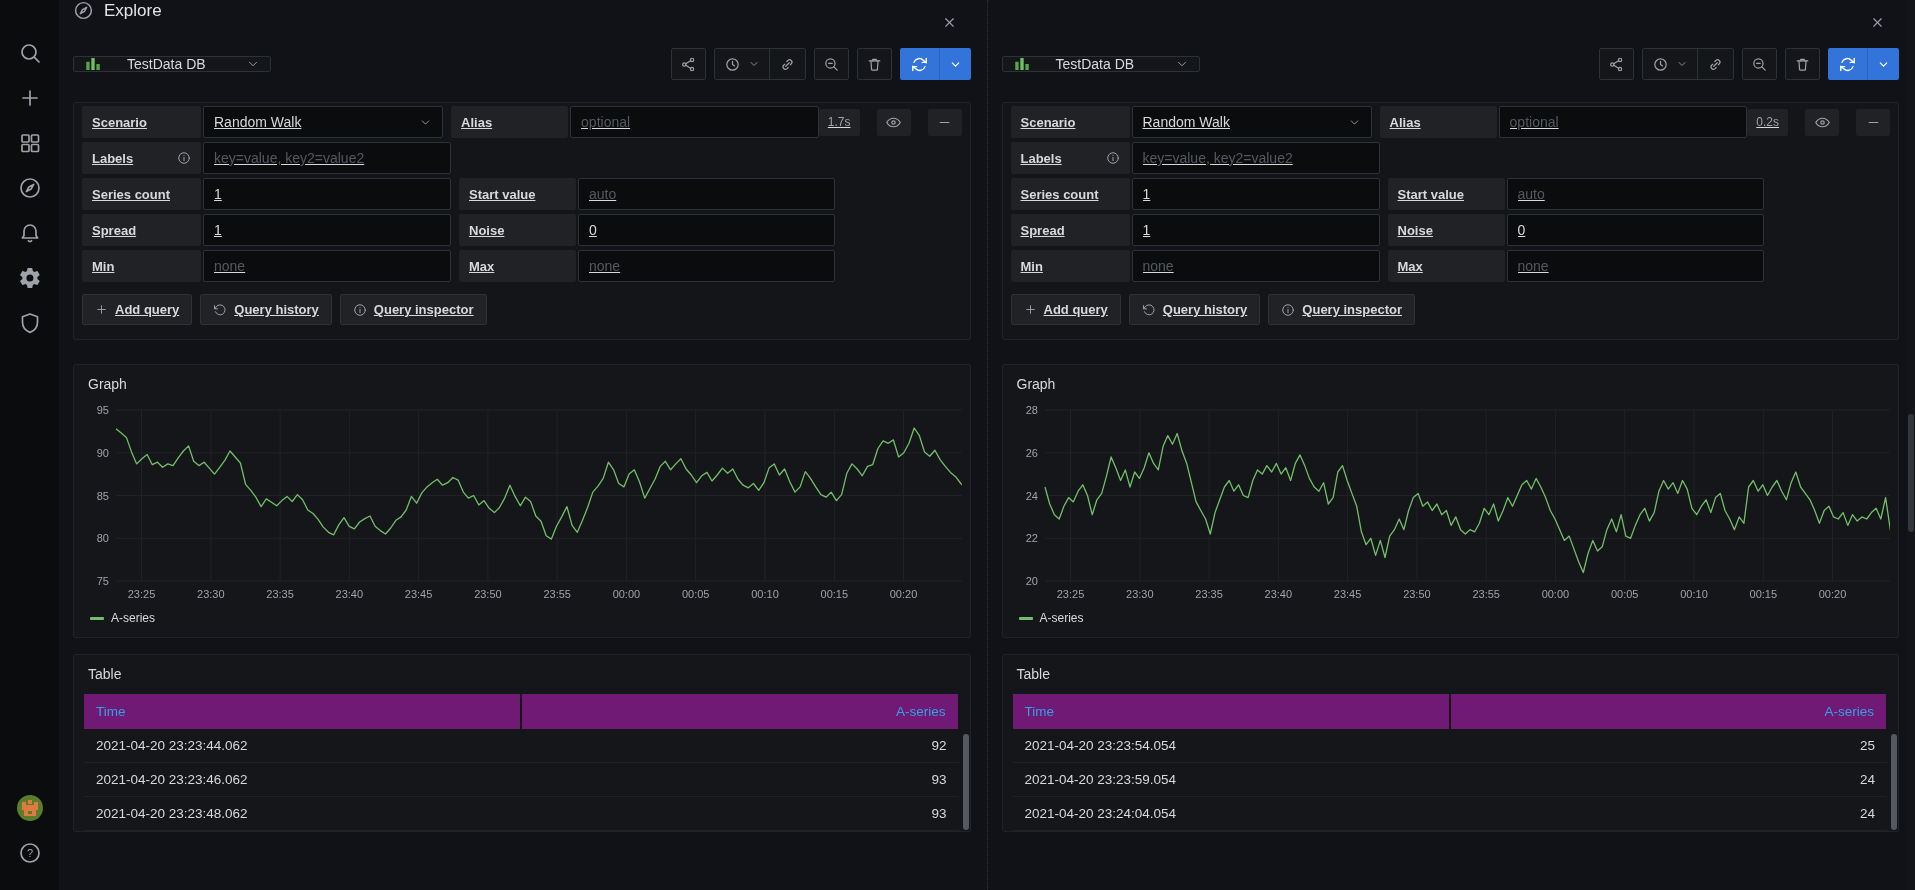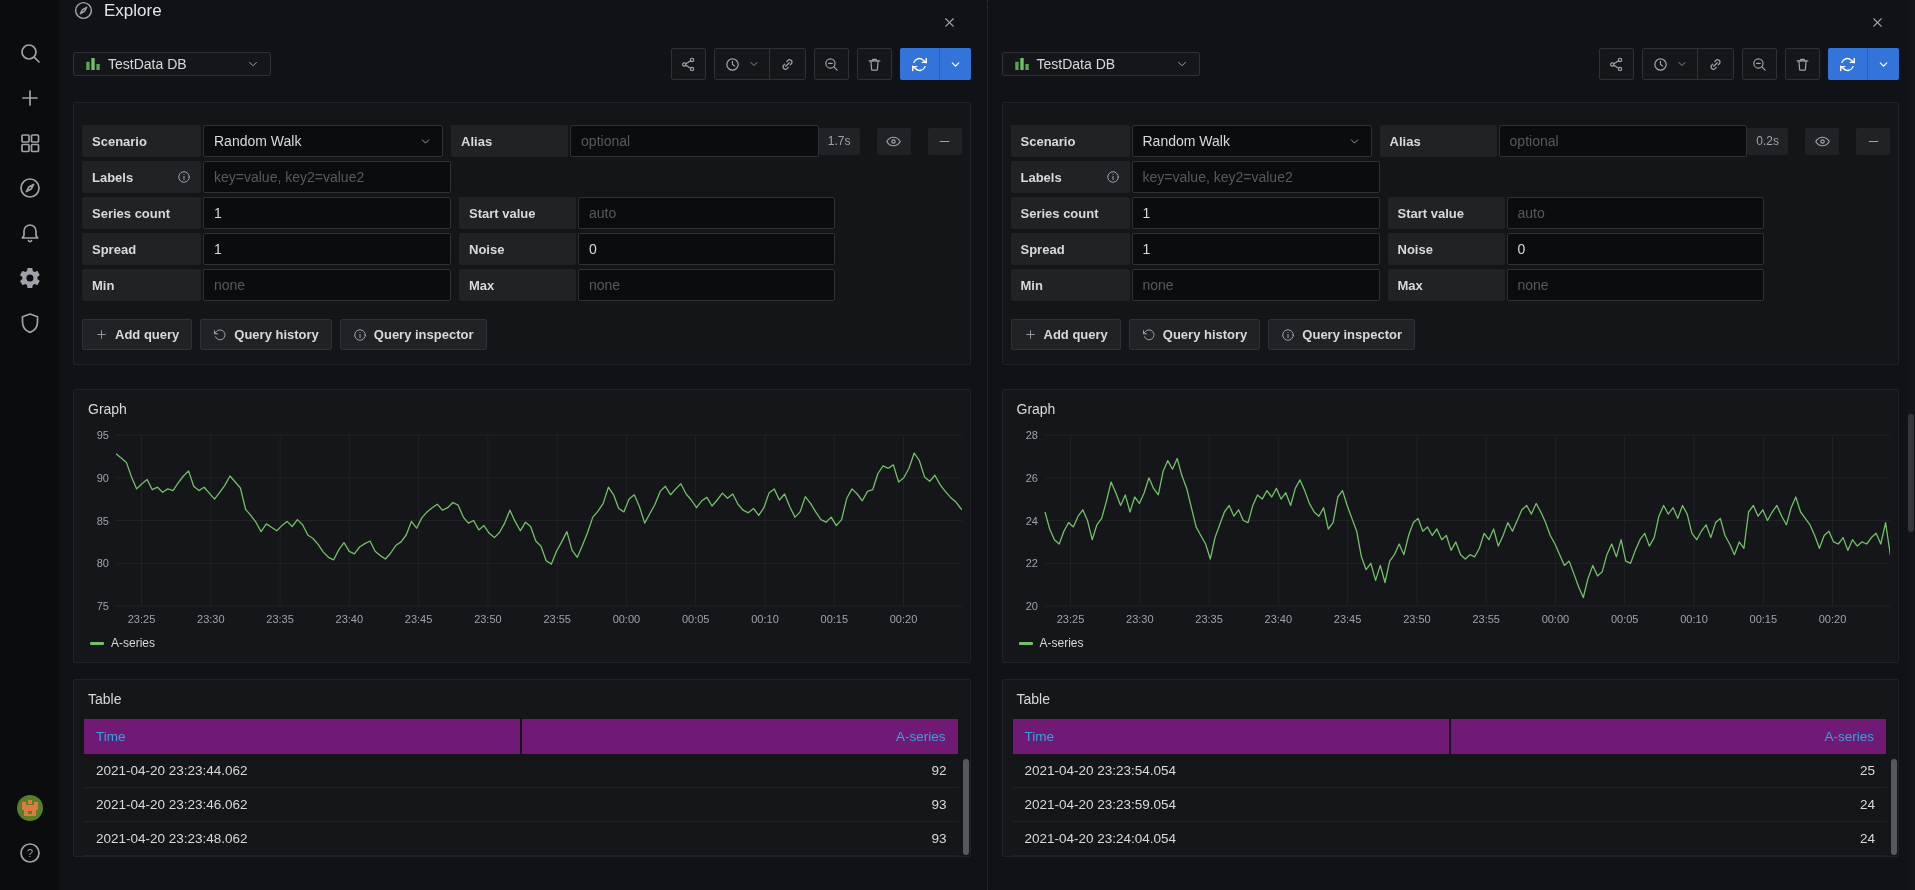"TestData DB" .ds-picker { gap: 6px -> 25px; height: 24px -> 16px }
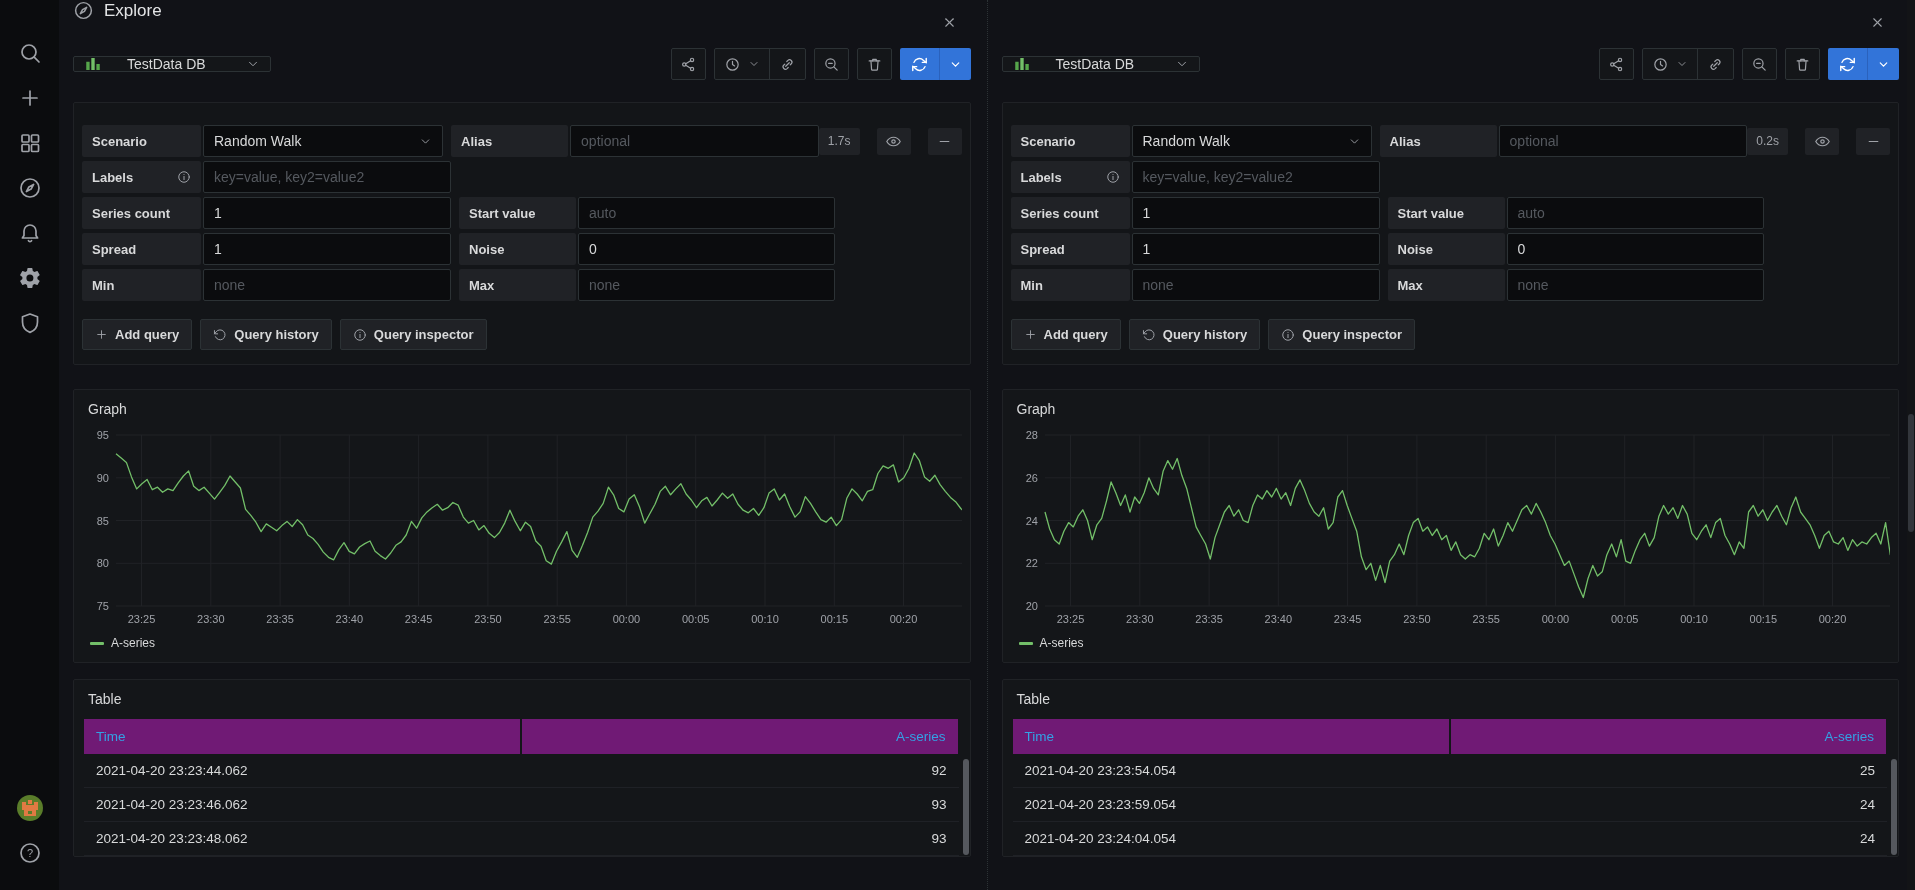"Scenario" .query-card { padding: 19px 5px 12px 5px -> 0 5px 12px 5px; text-decoration: none -> underline }
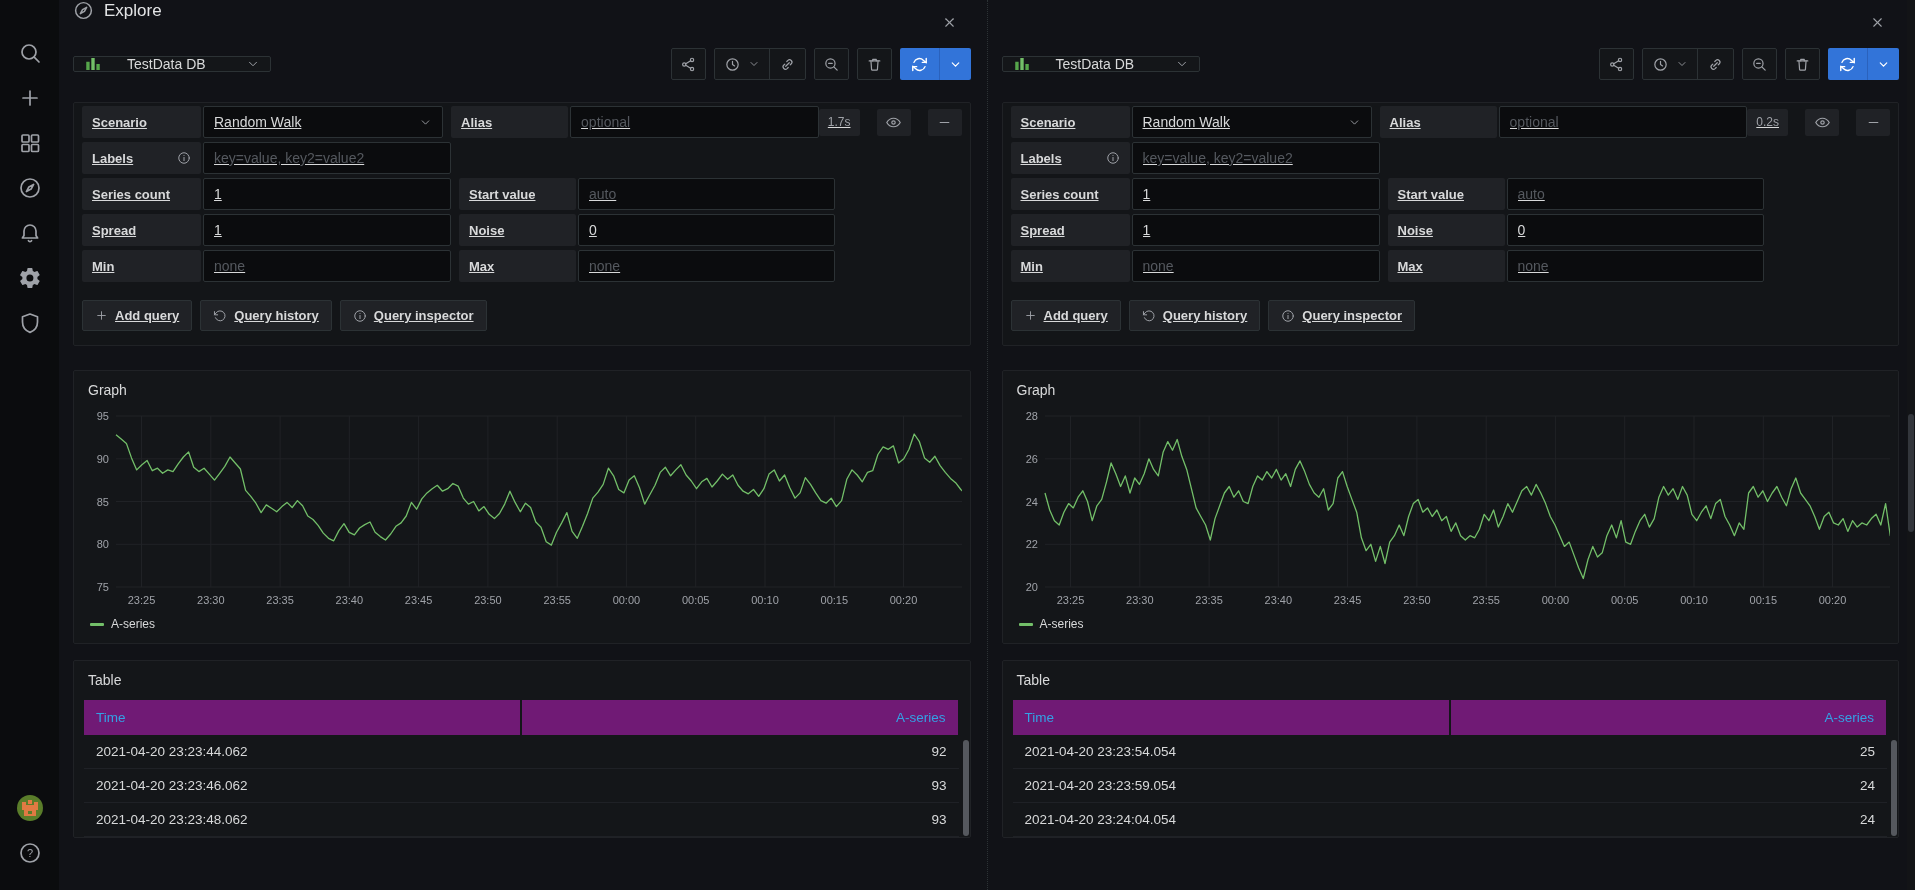"Add query" .action-row { margin: 18px 3px 2px 3px -> 12px 3px 2px 3px }
